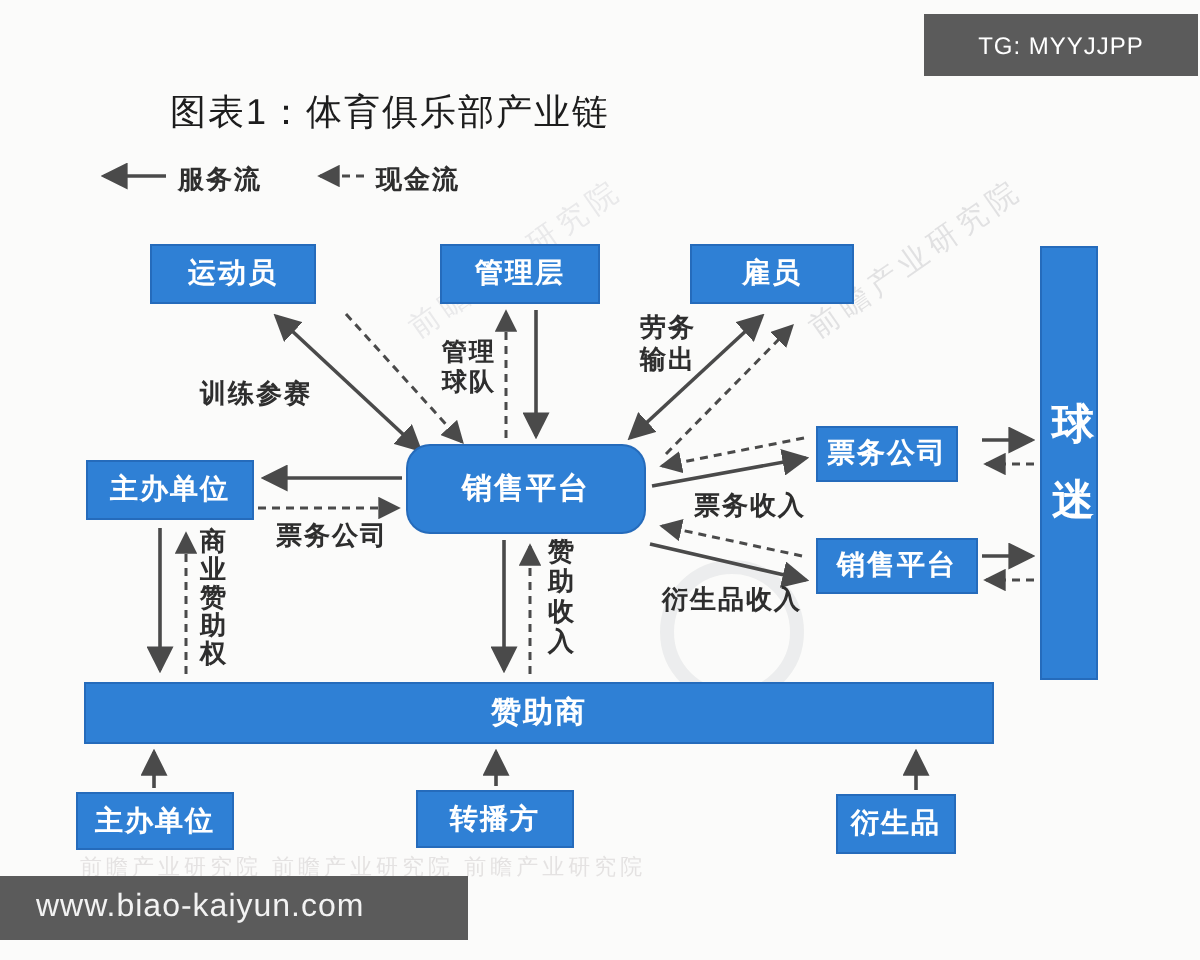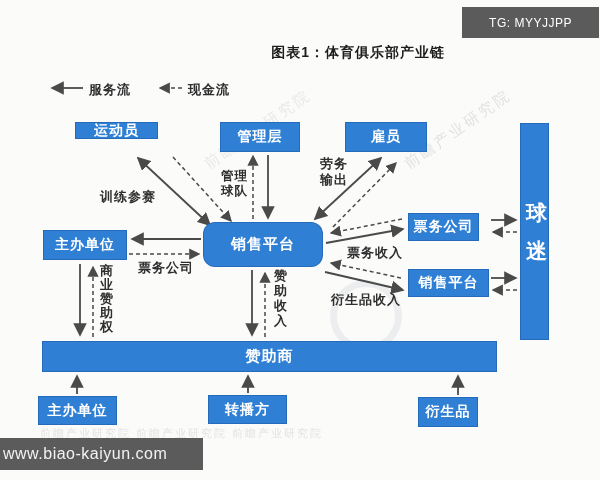"图表1：体育俱乐部产业链" .title { font-size: 14px -> 18px; font-weight: bold -> normal; text-align: right -> left }
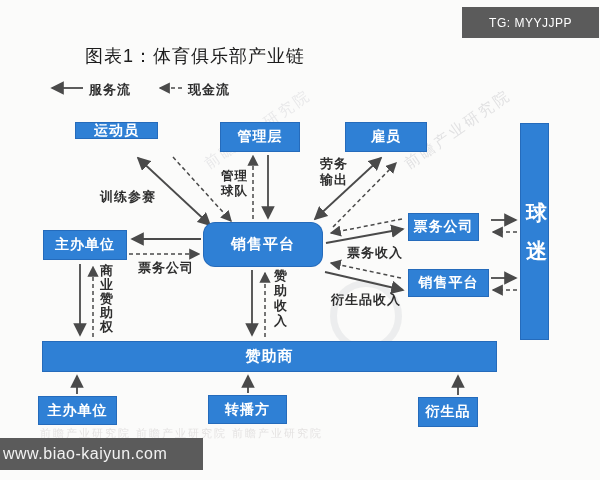"运动员" div.node { height: 17px -> 30px }
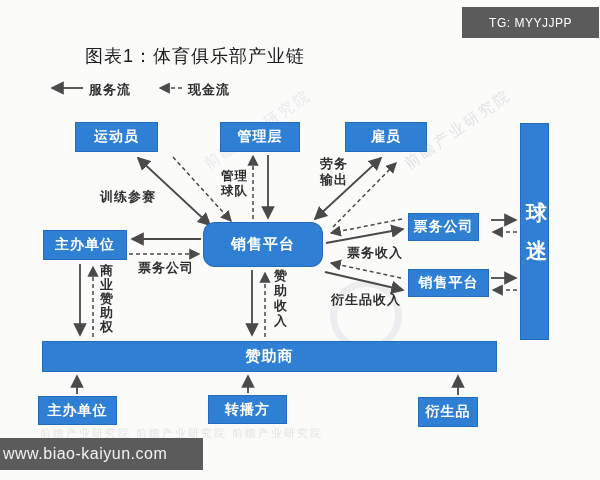"www.biao-kaiyun.com" .footer { padding-left: 3px -> 18px; width: 203px -> 234px }
